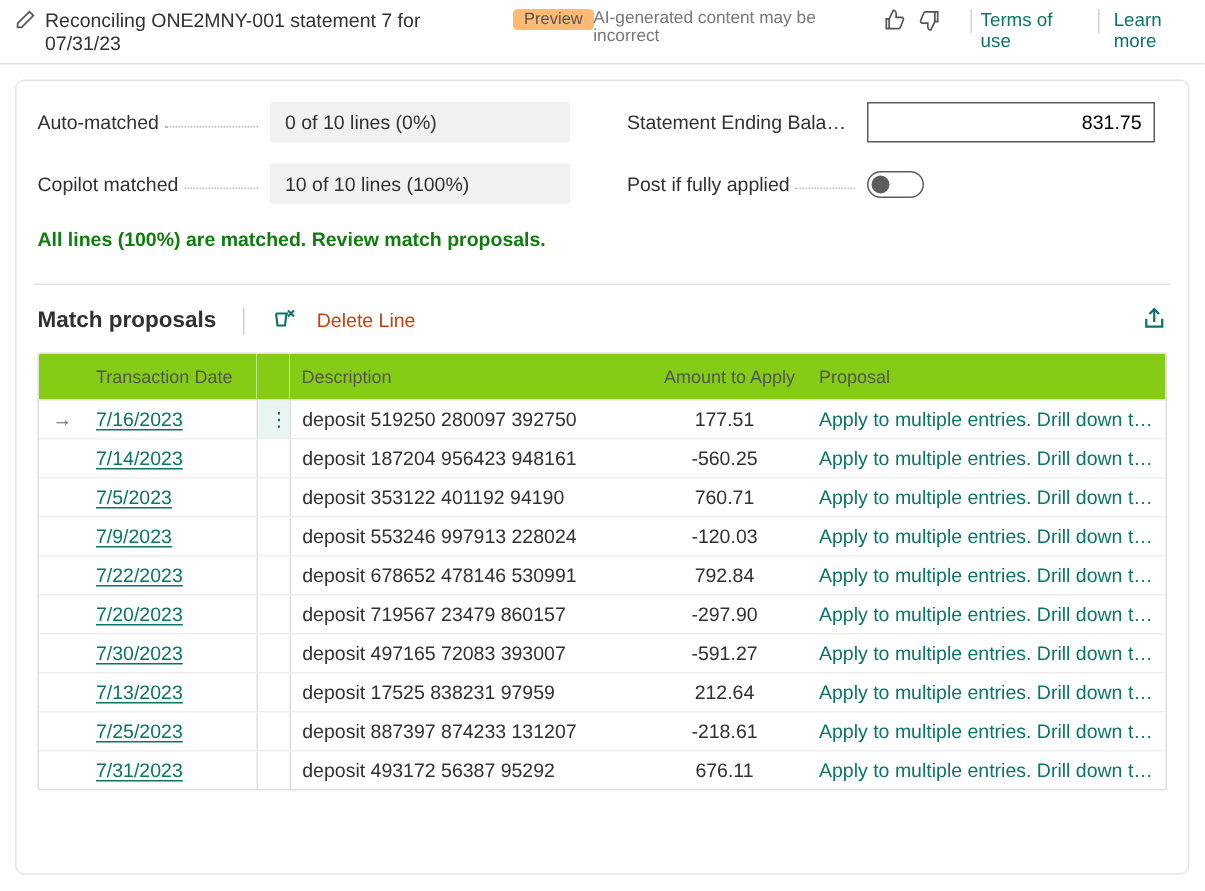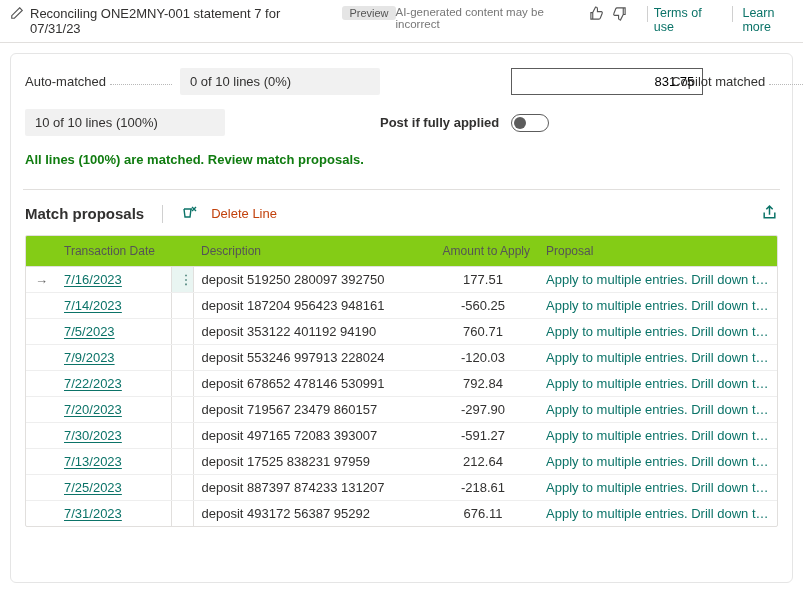"Preview" .preview-badge { background: #e5e5e5 -> #fdba74 }
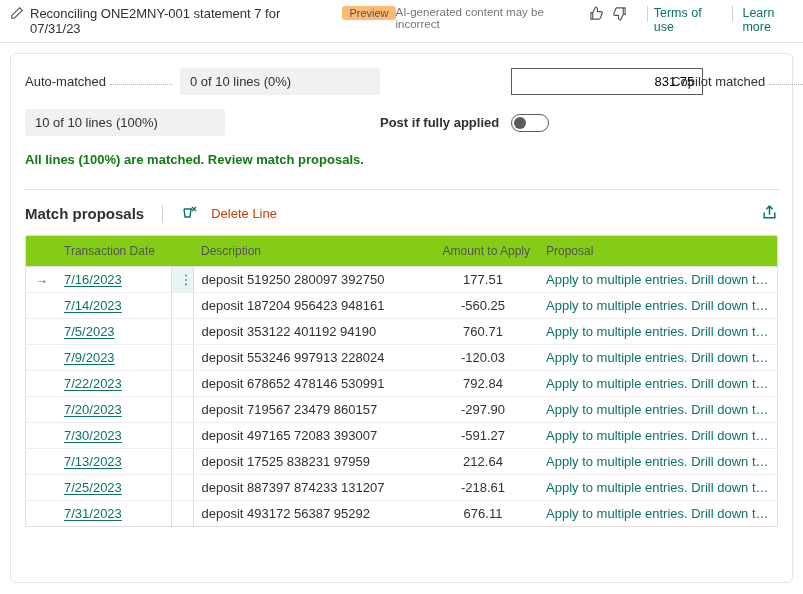"Statement Ending Bala…" div { html: none -> <div> <span>Statement Ending Bala…</span> </div> }
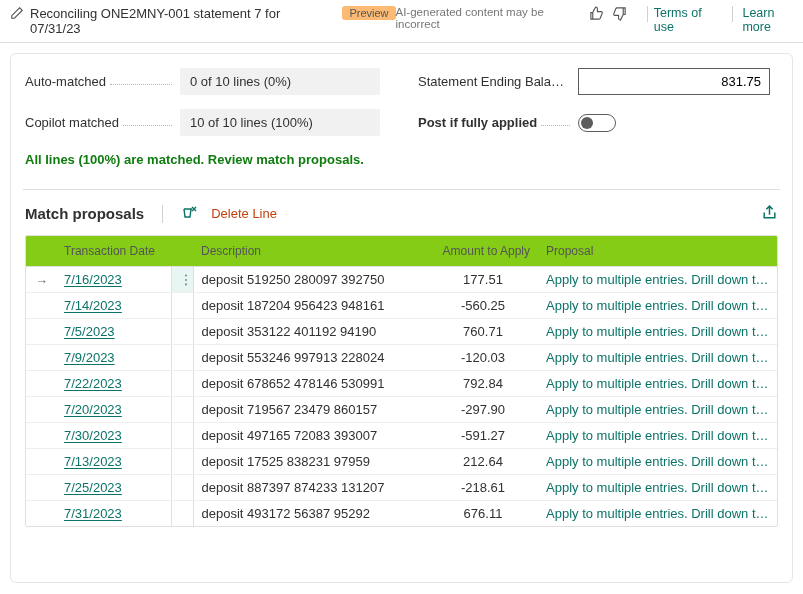"Post if fully applied" div { font-weight: bold -> none }
